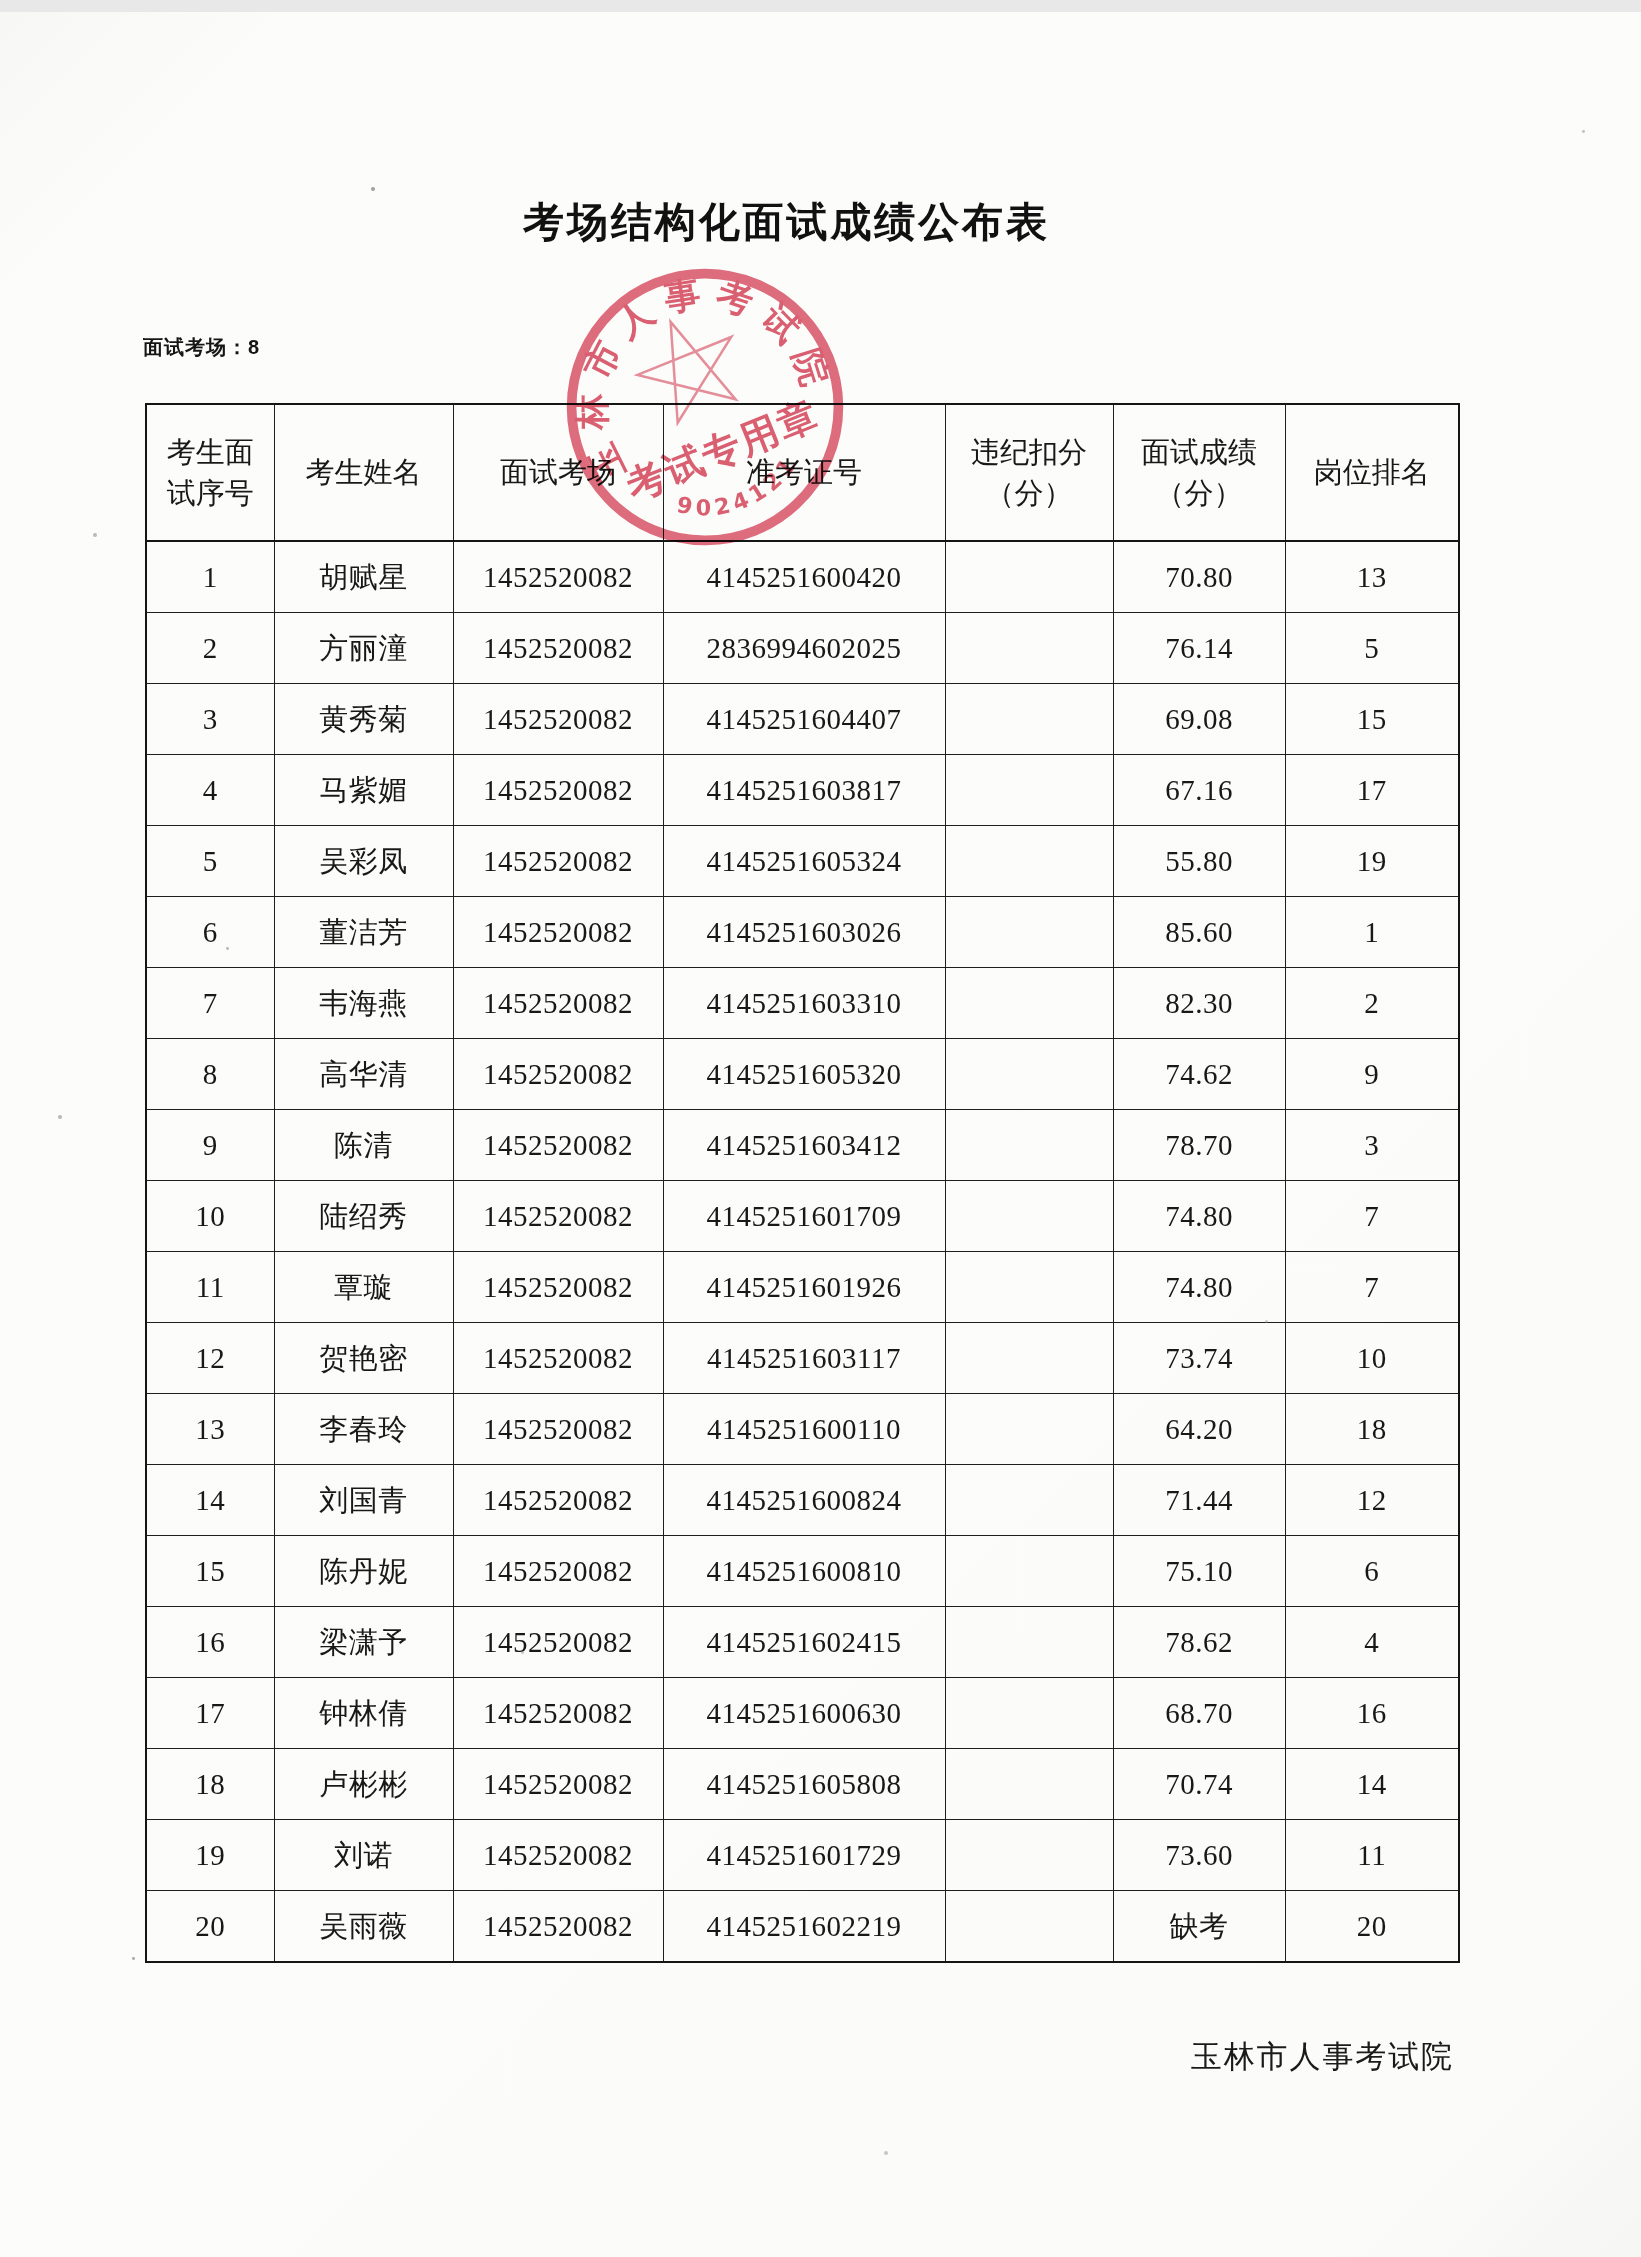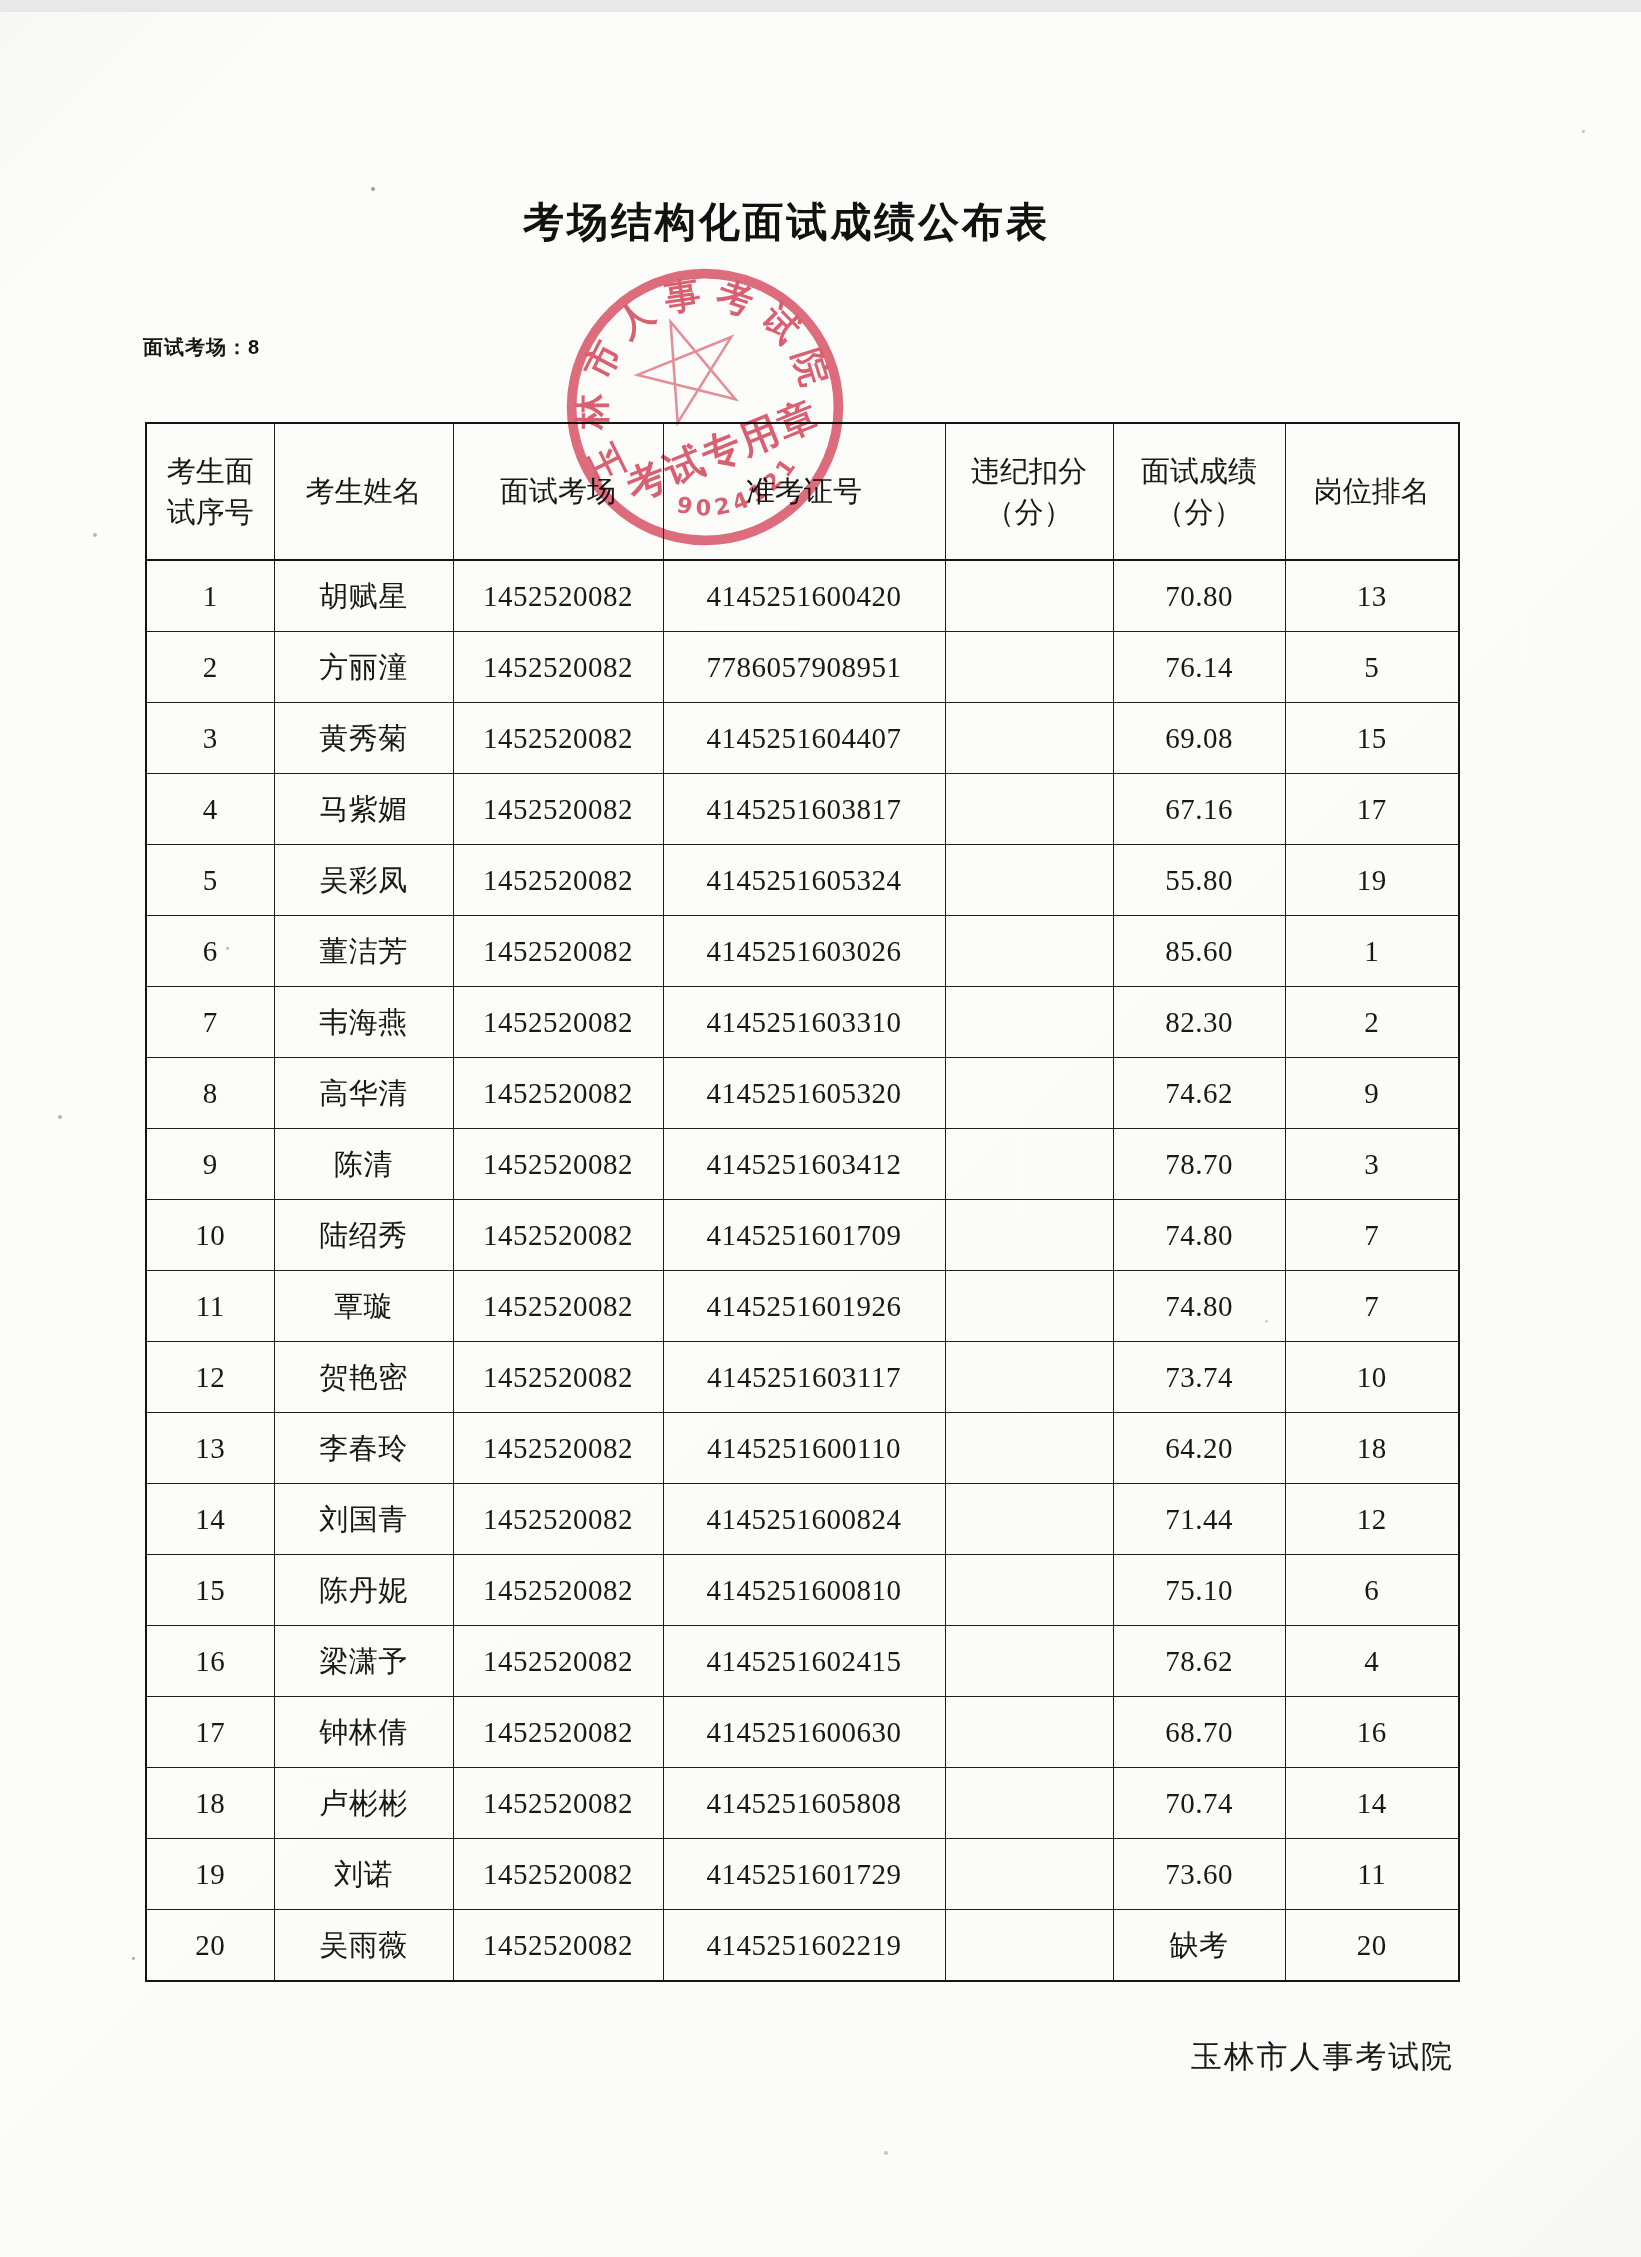"考生面试序号" table.scores { top: 410px -> 391px }
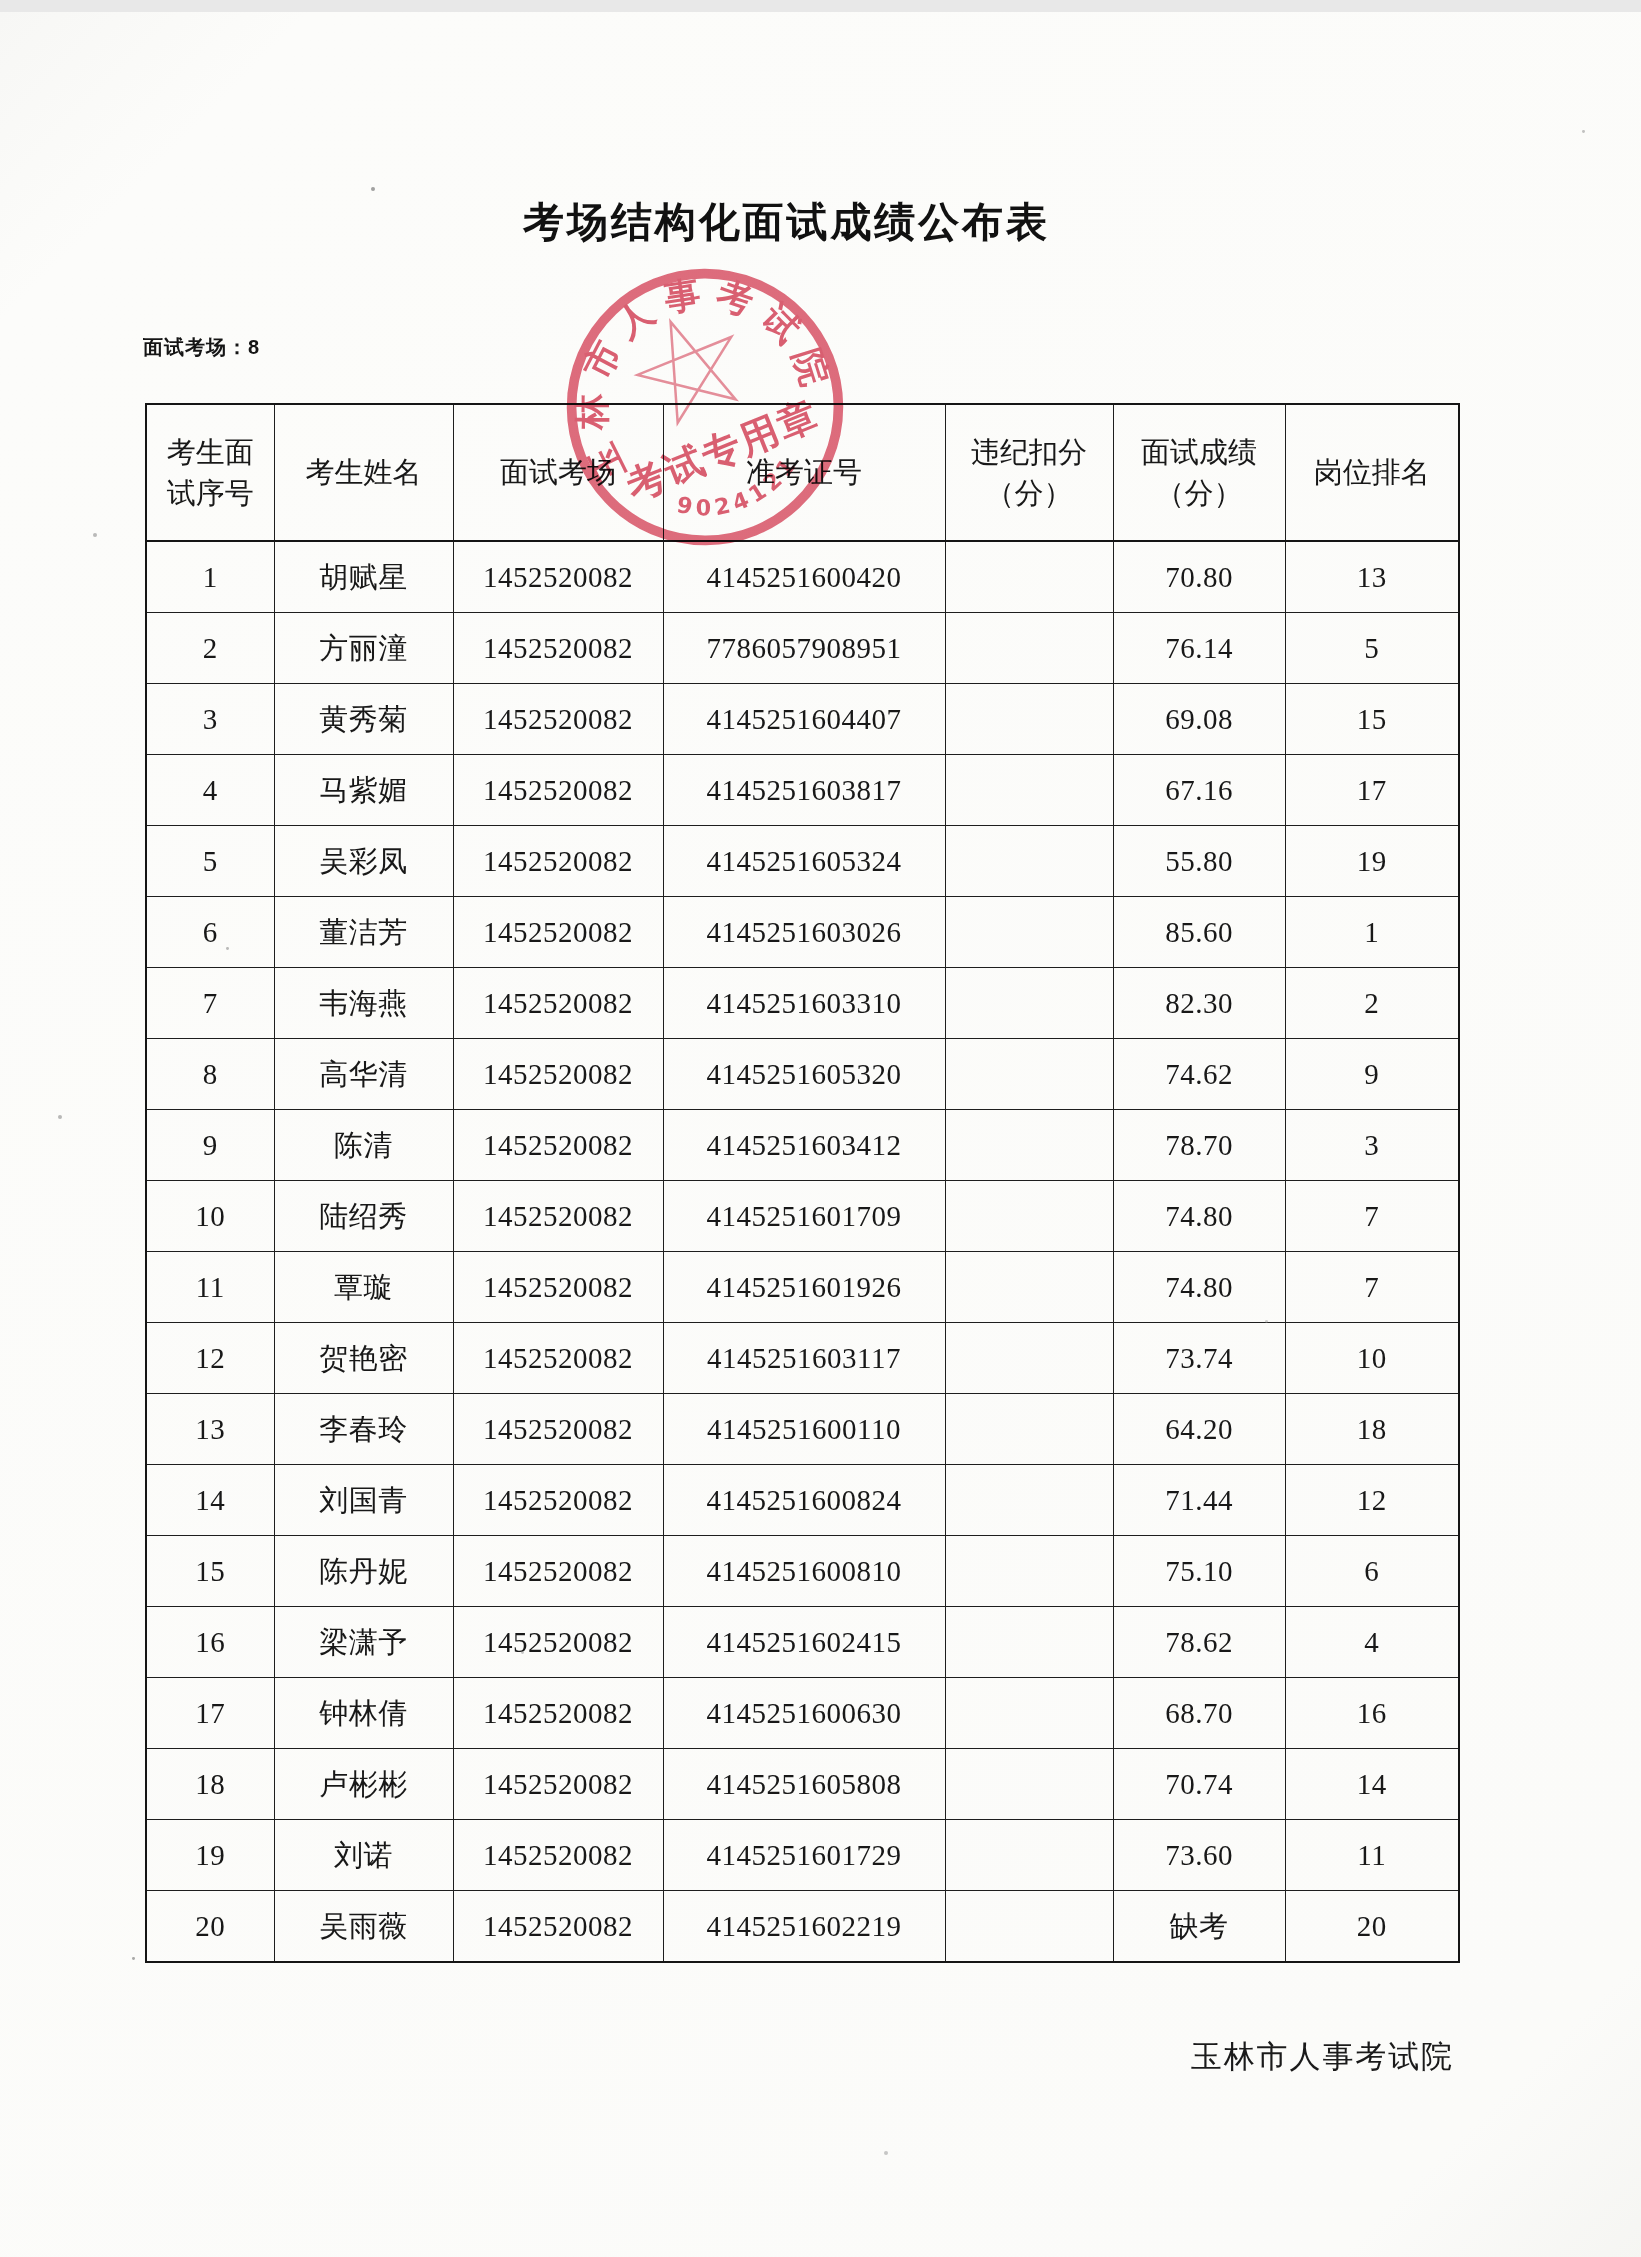"7786057908951" td { text: 7786057908951 -> 2836994602025 }
